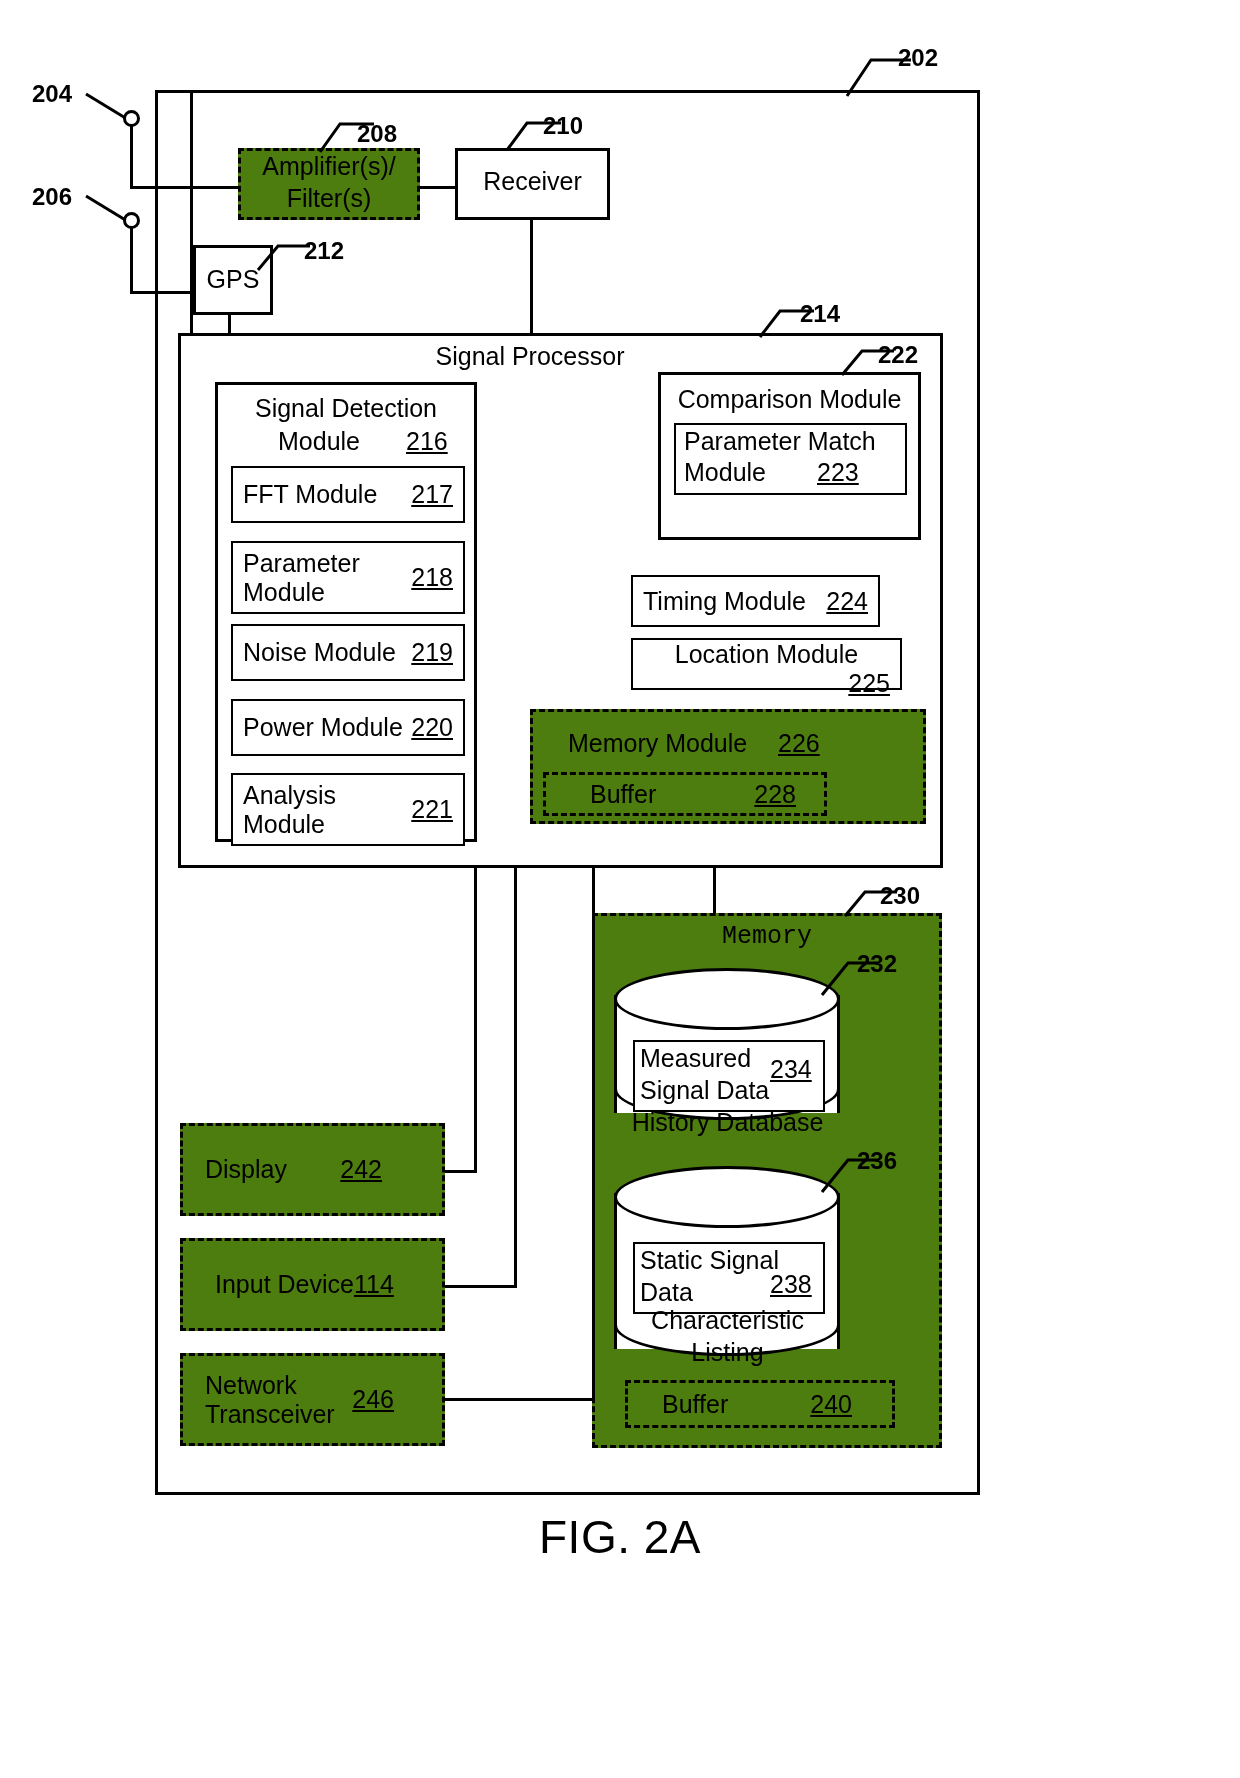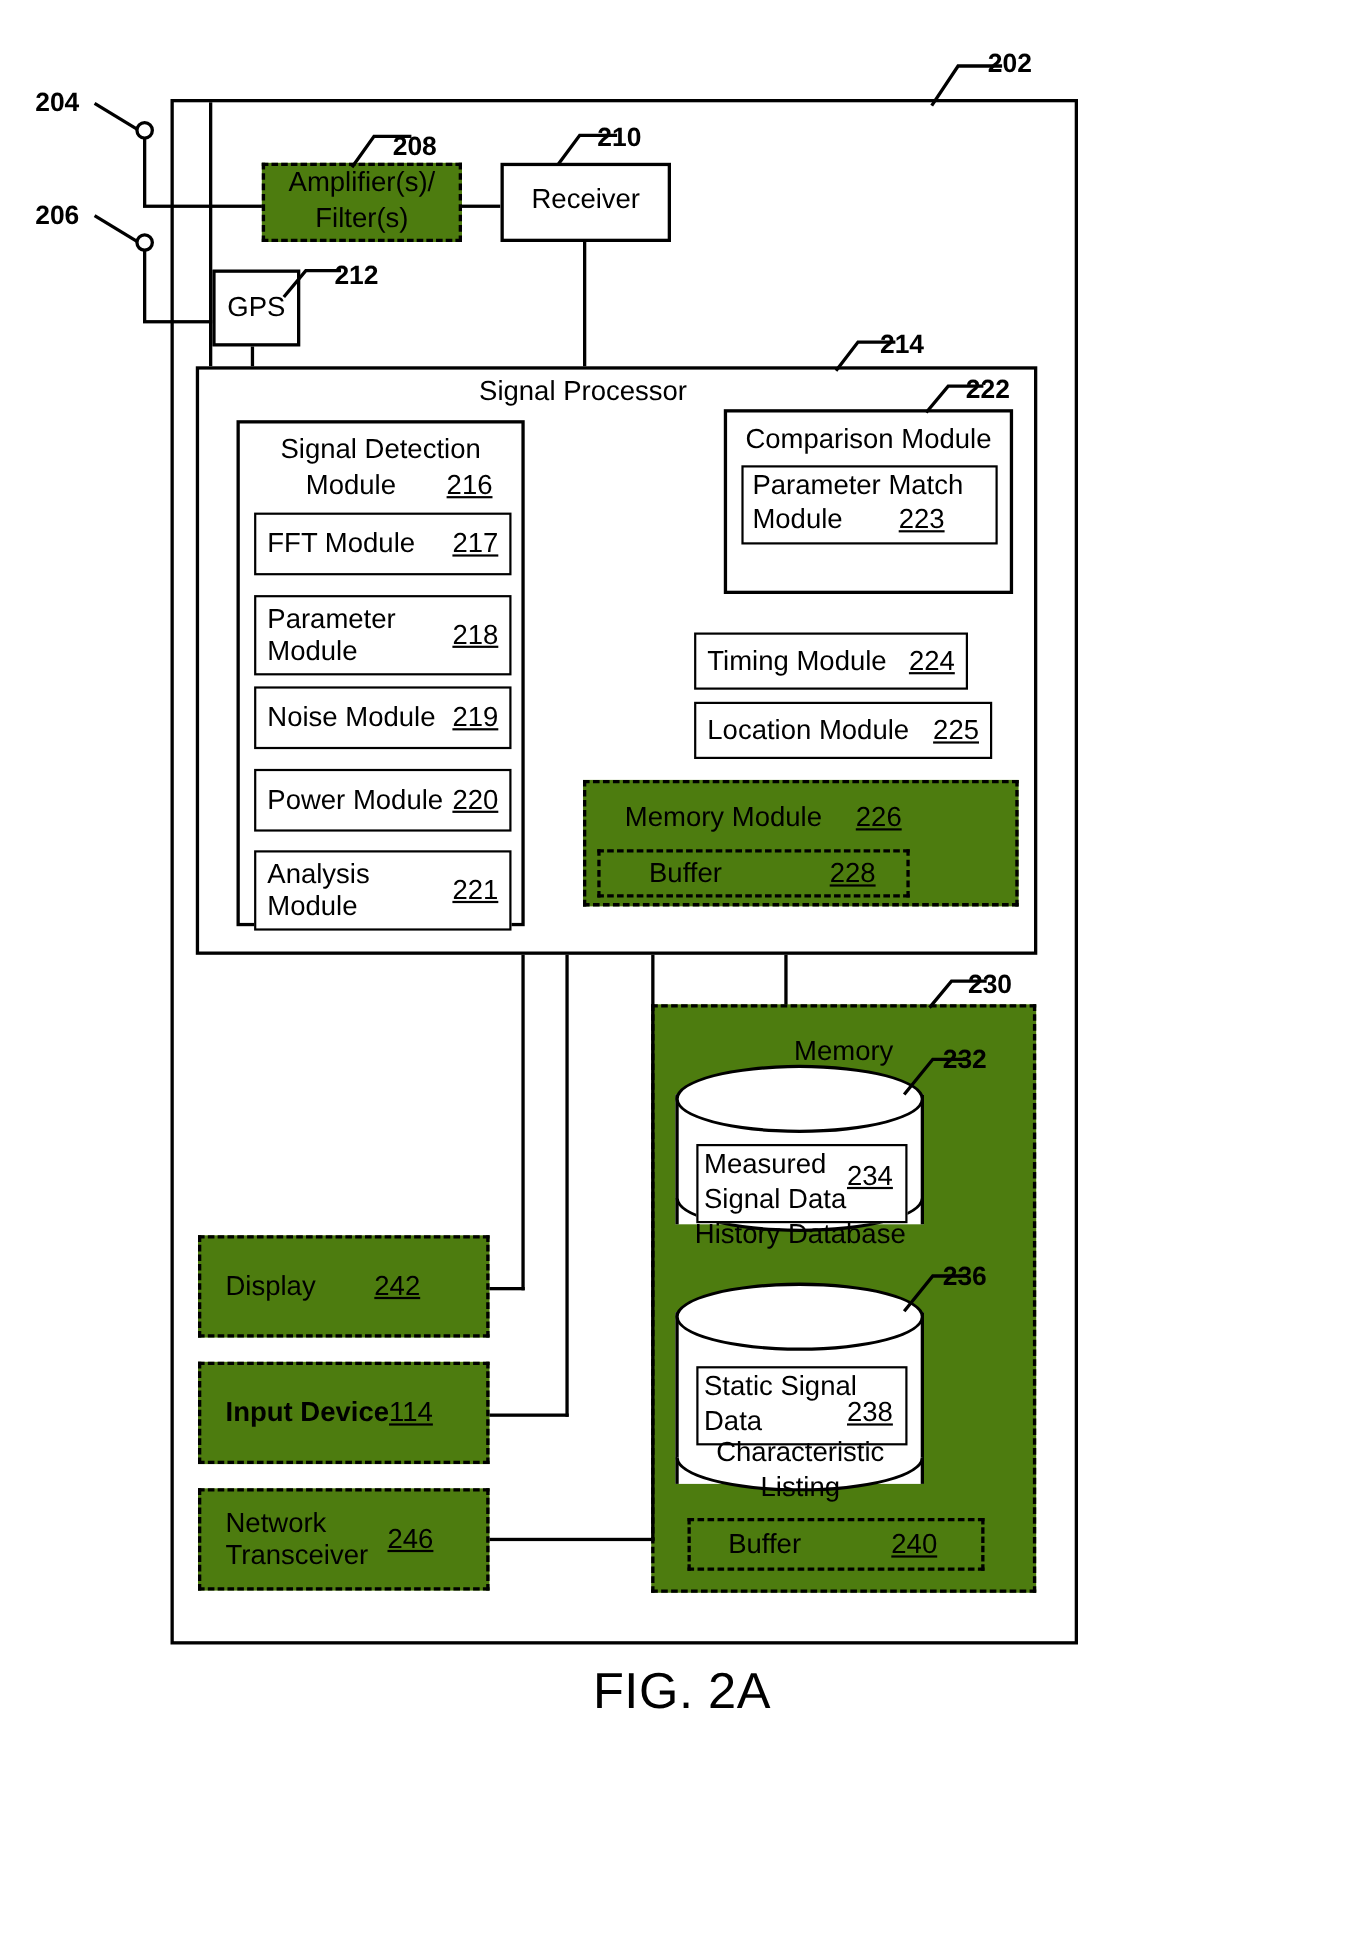"Location Module" div.abs { flex-direction: none -> column }
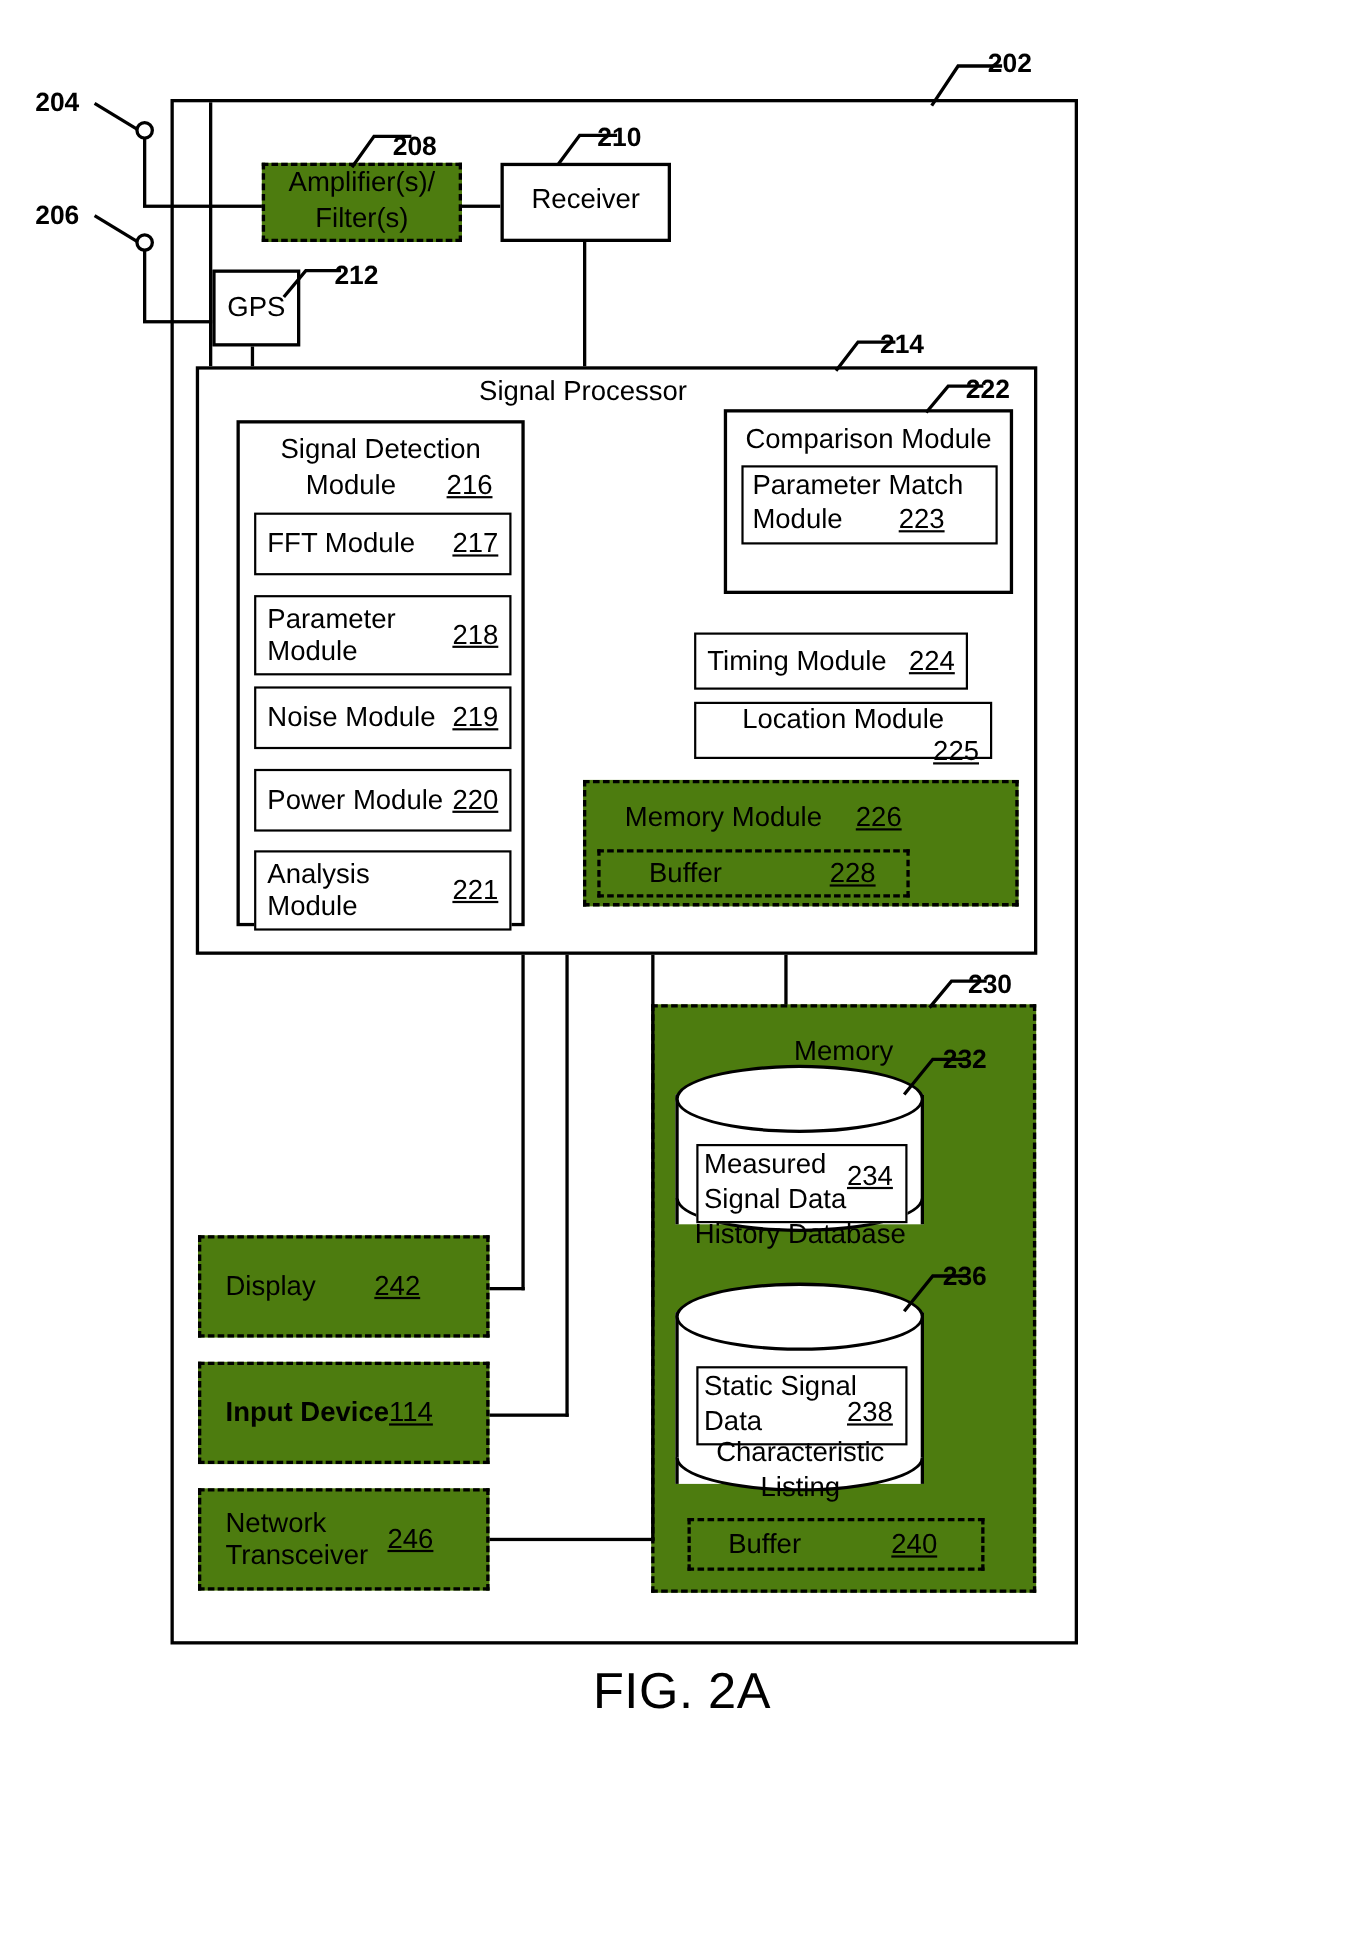"Memory" div.abs { font-family: none -> Liberation Mono, monospace; top: 942px -> 922px }
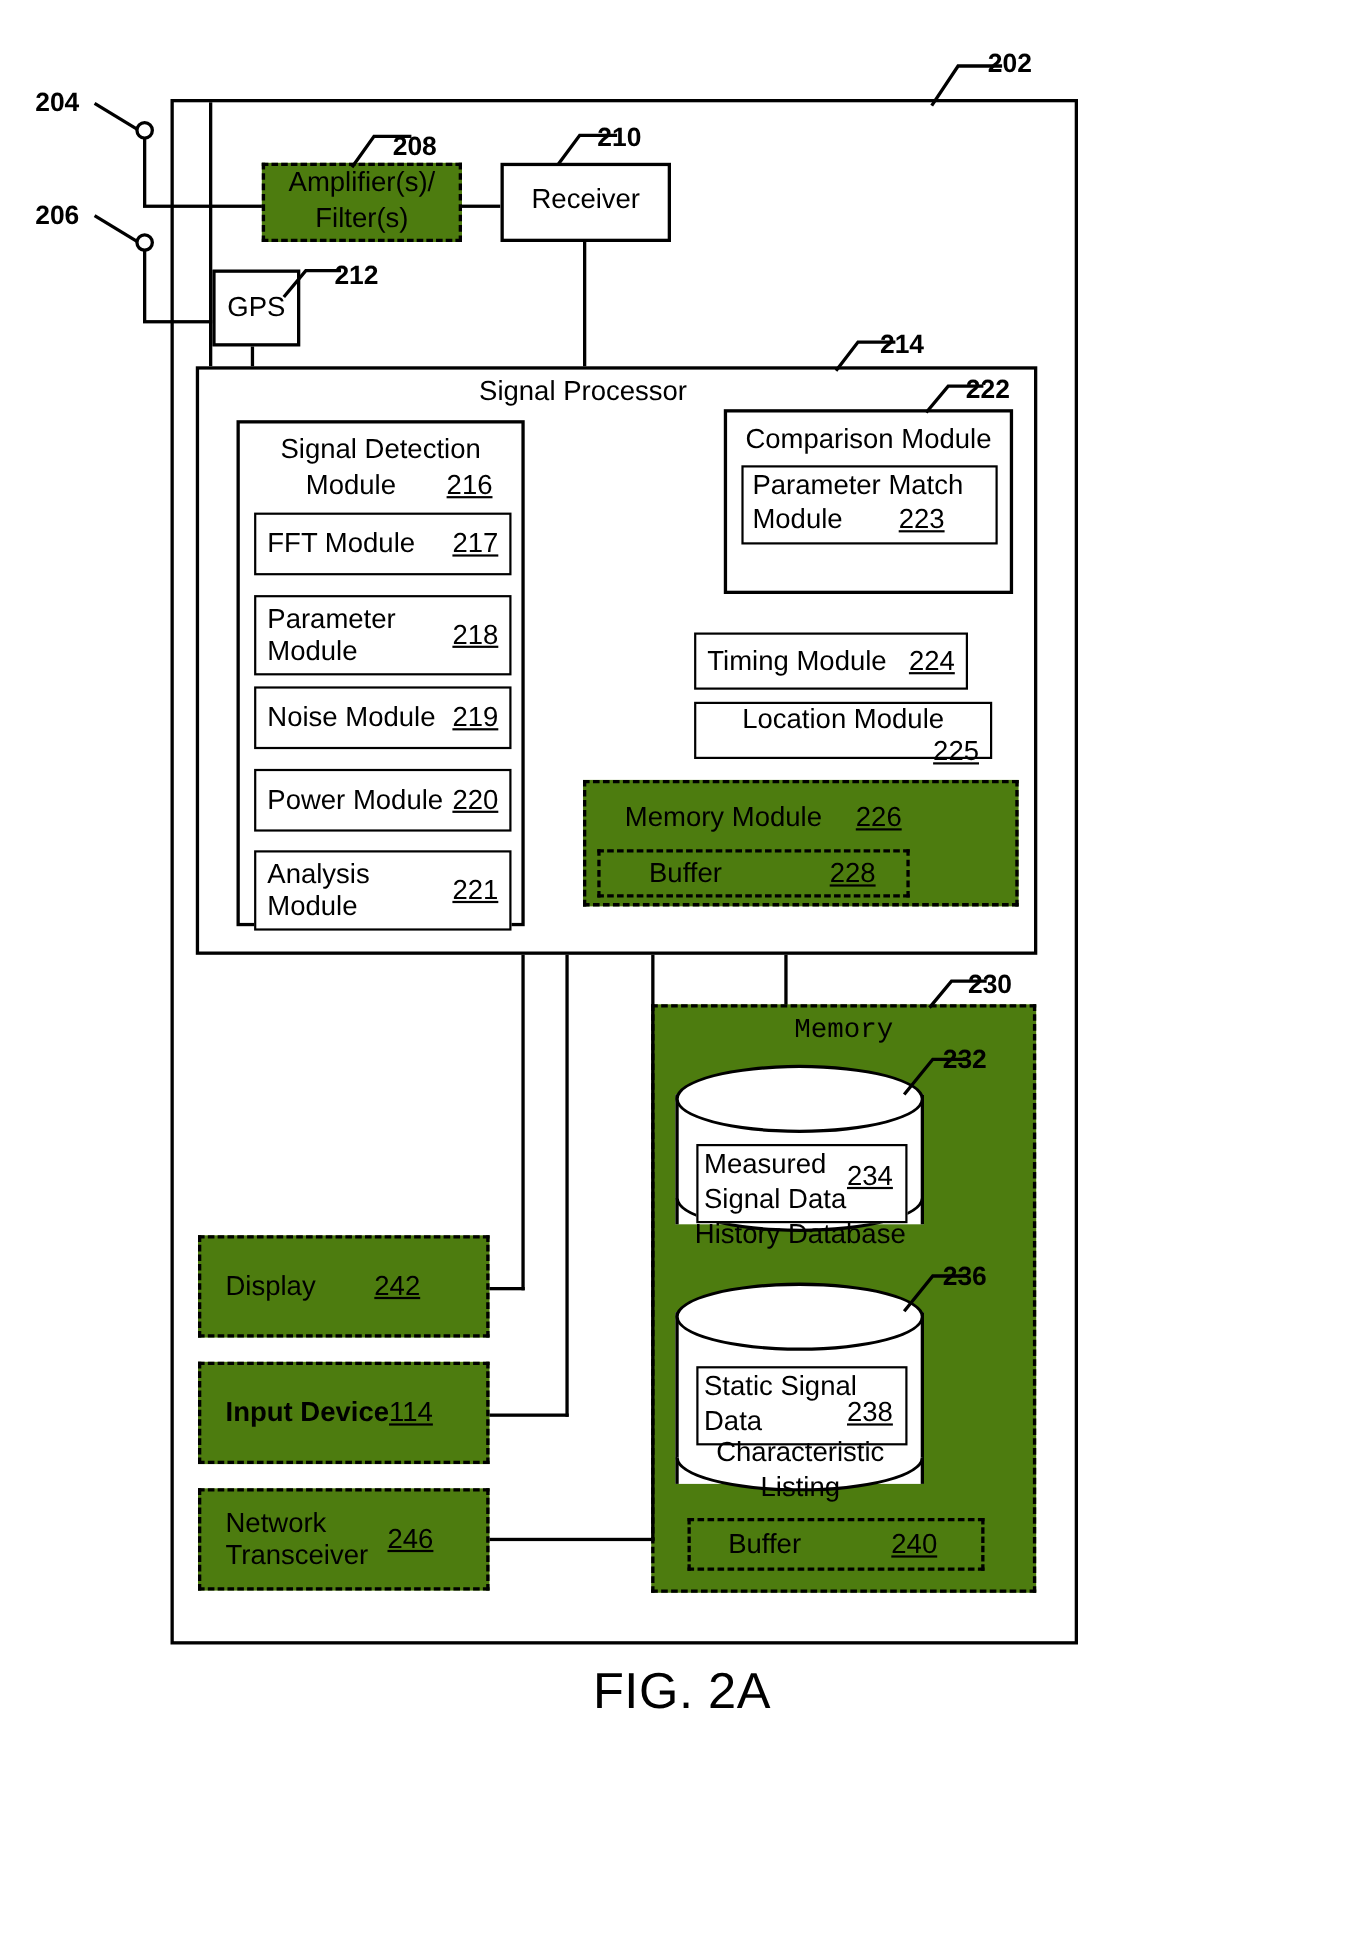"Input Device" span.lbl { font-weight: bold -> none; margin-left: 12px -> 22px }
